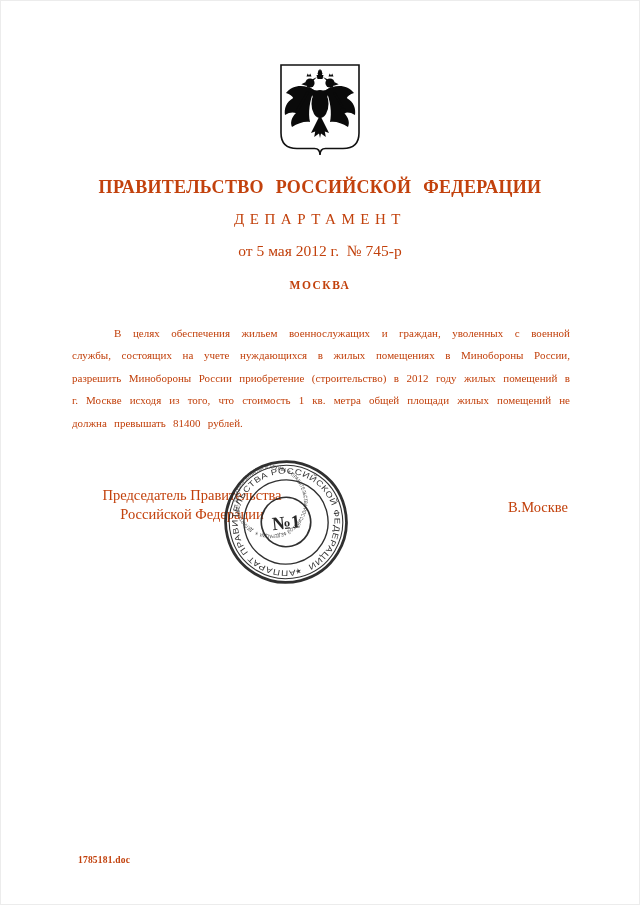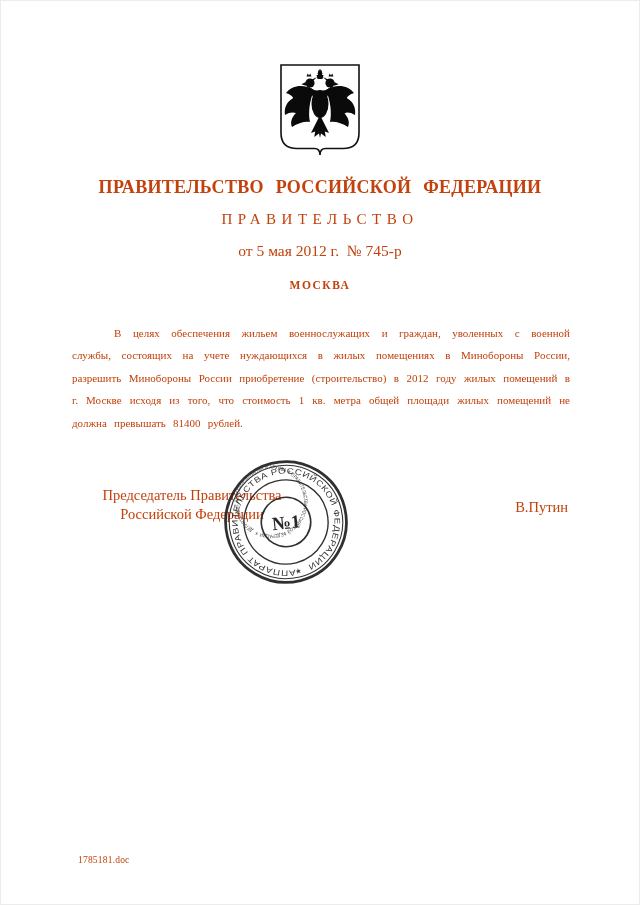"ПРАВИТЕЛЬСТВО" div.doc-type { text: ПРАВИТЕЛЬСТВО -> ДЕПАРТАМЕНТ }
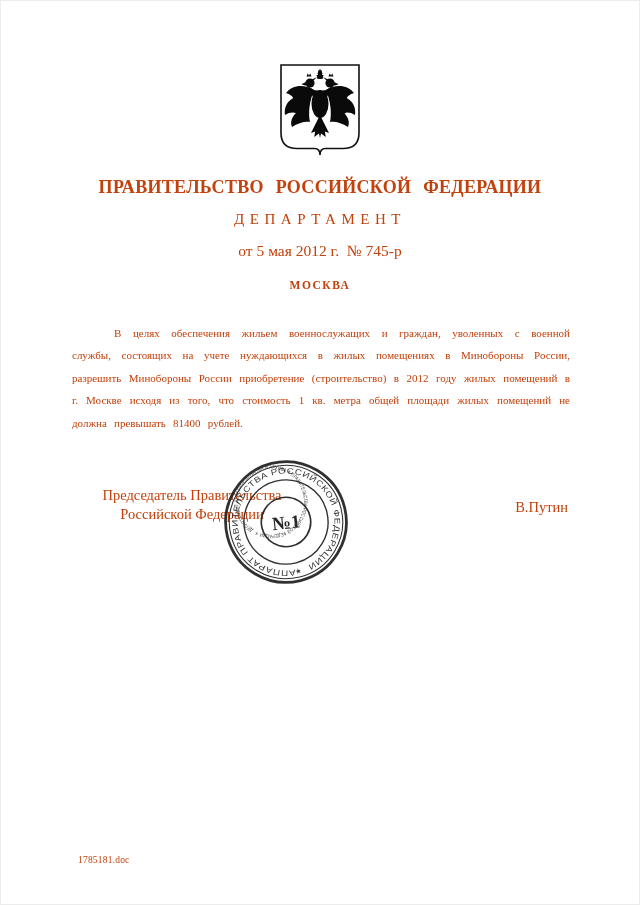"В.Путин" div.sig-name { text: В.Путин -> В.Москве }
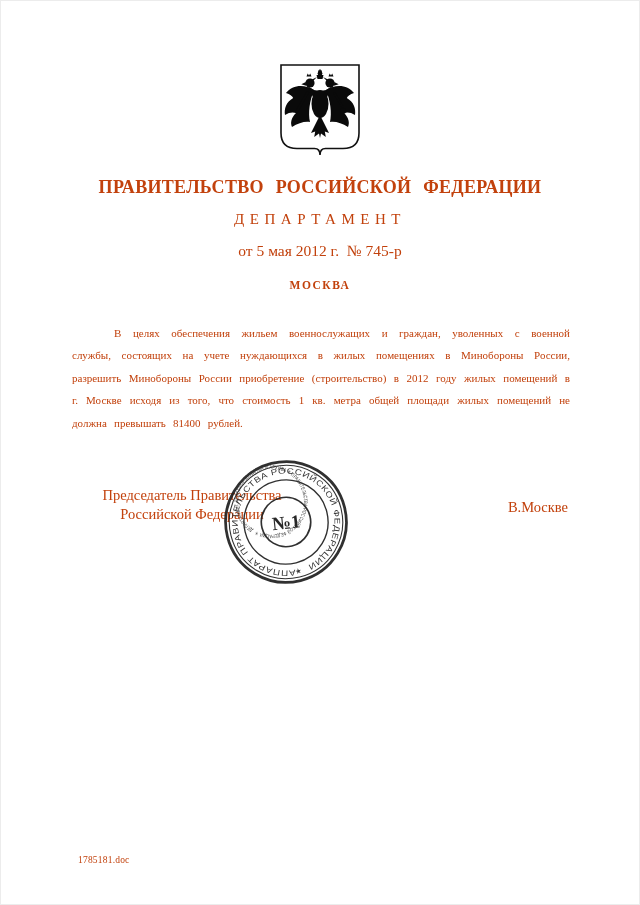"1785181.doc" .footer-doc { font-weight: normal -> bold }
